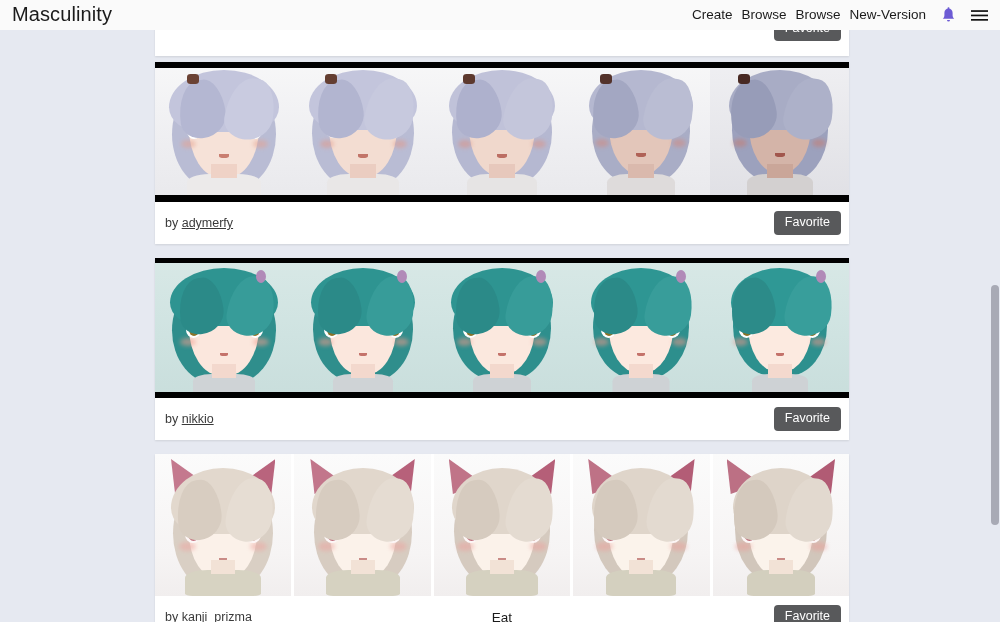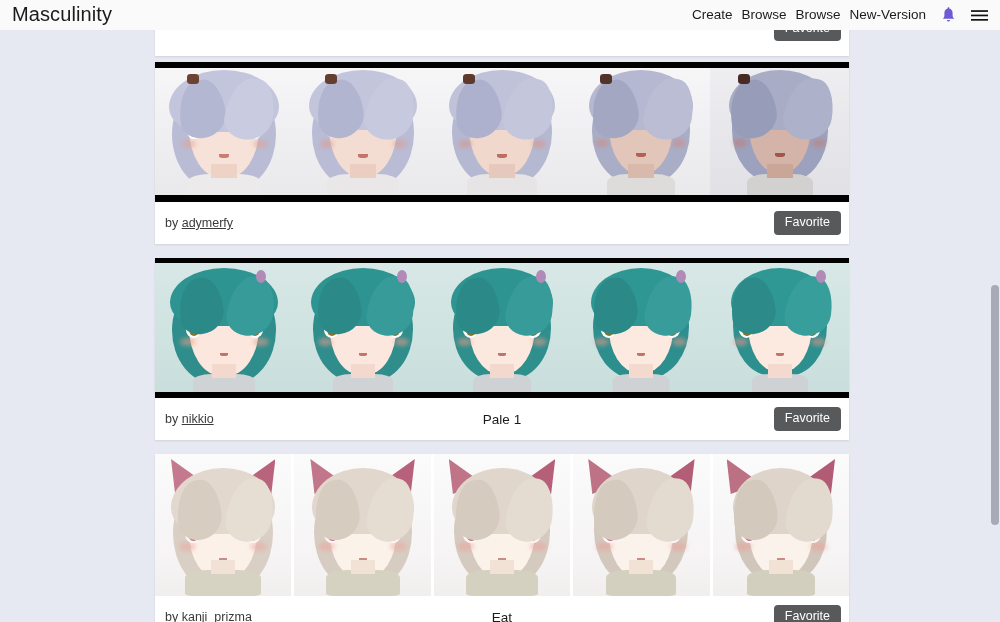"Pale 1" div.card-title { html: <div>Pale 1</div> -> none }
